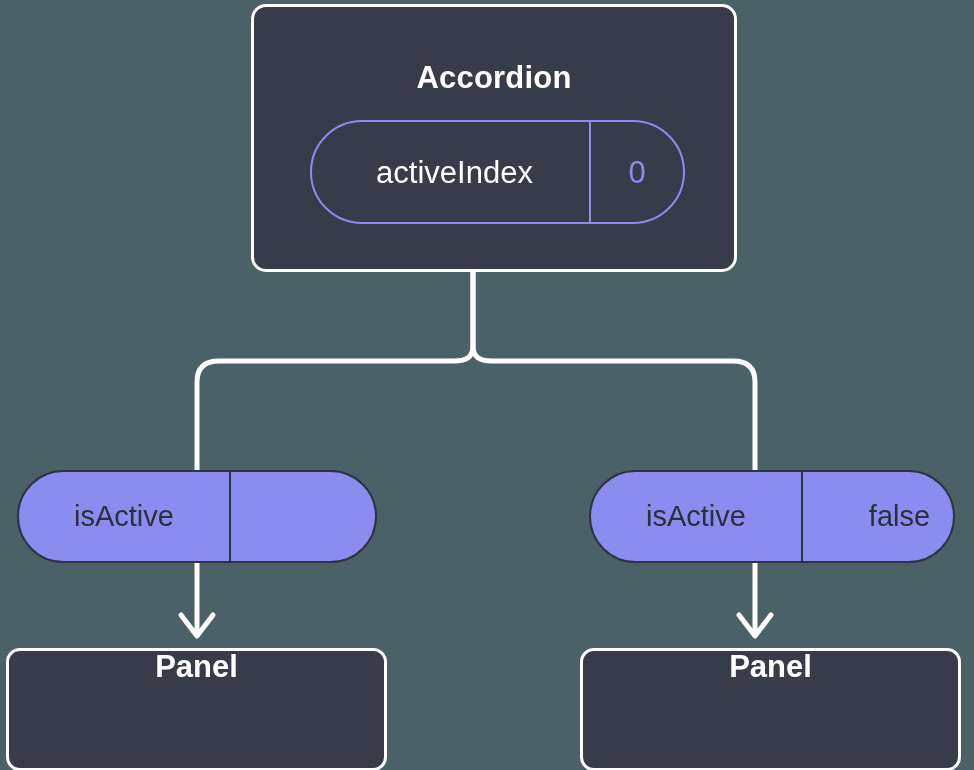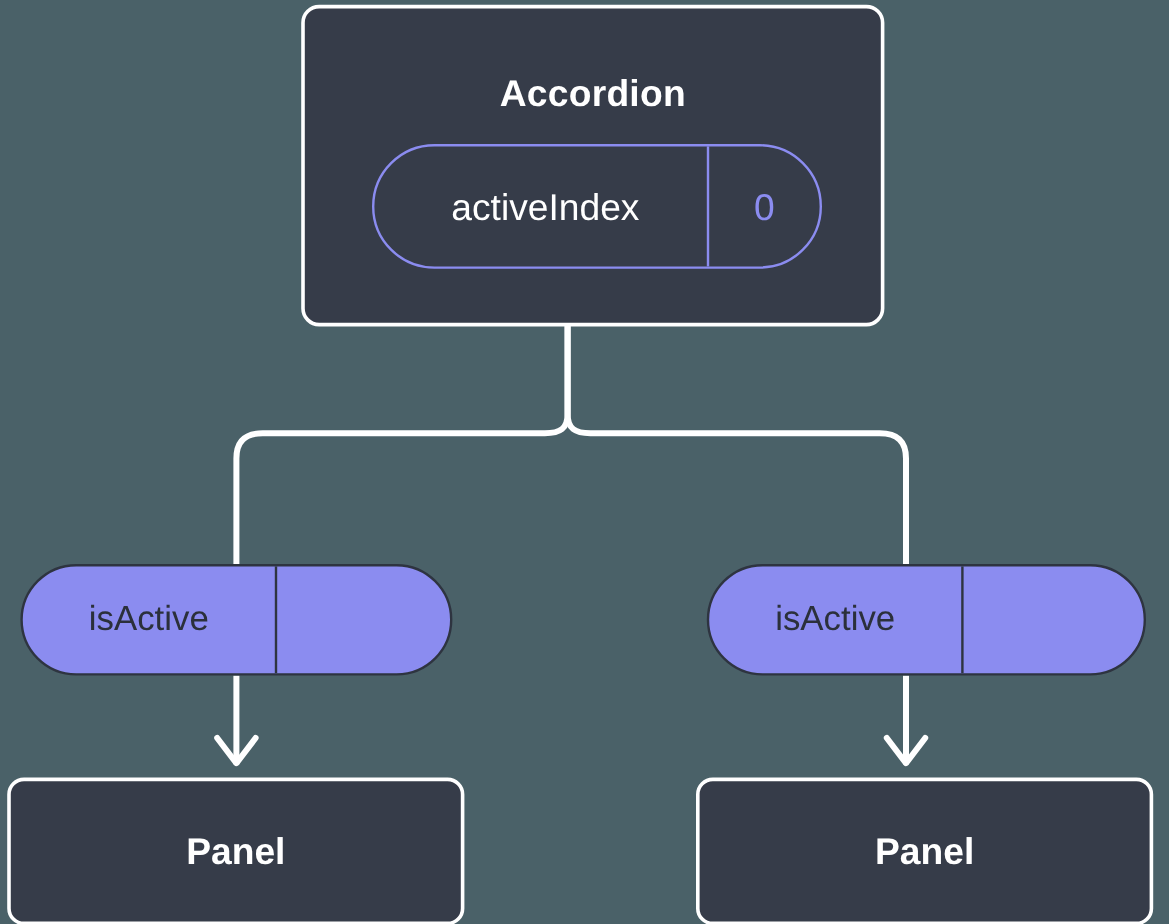"false" div.pill-val { html: none -> <div>false</div> }
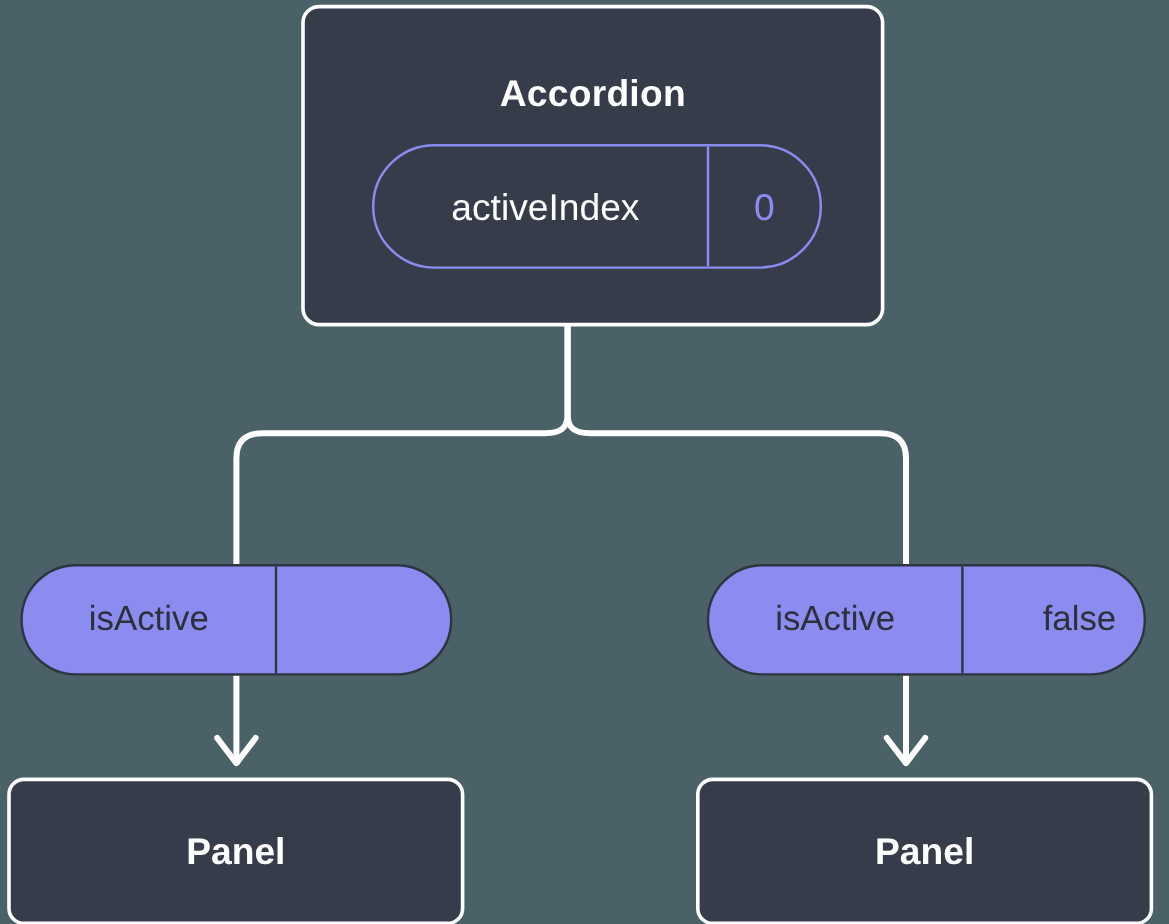"Panel" .panel-box { align-items: center -> none }
